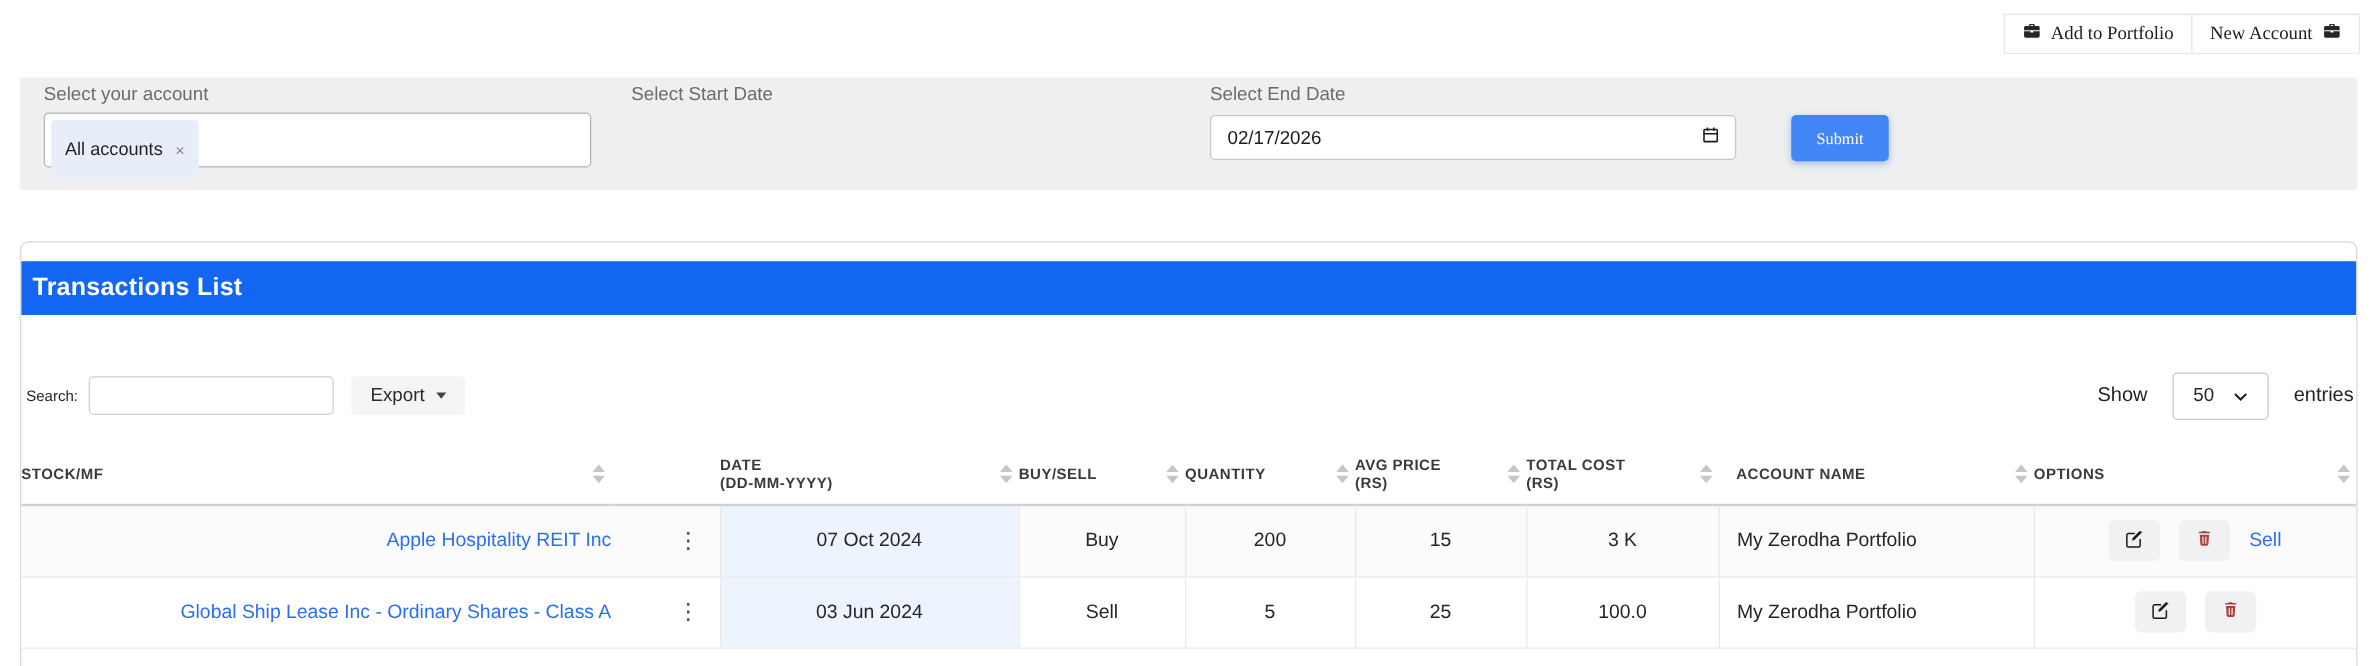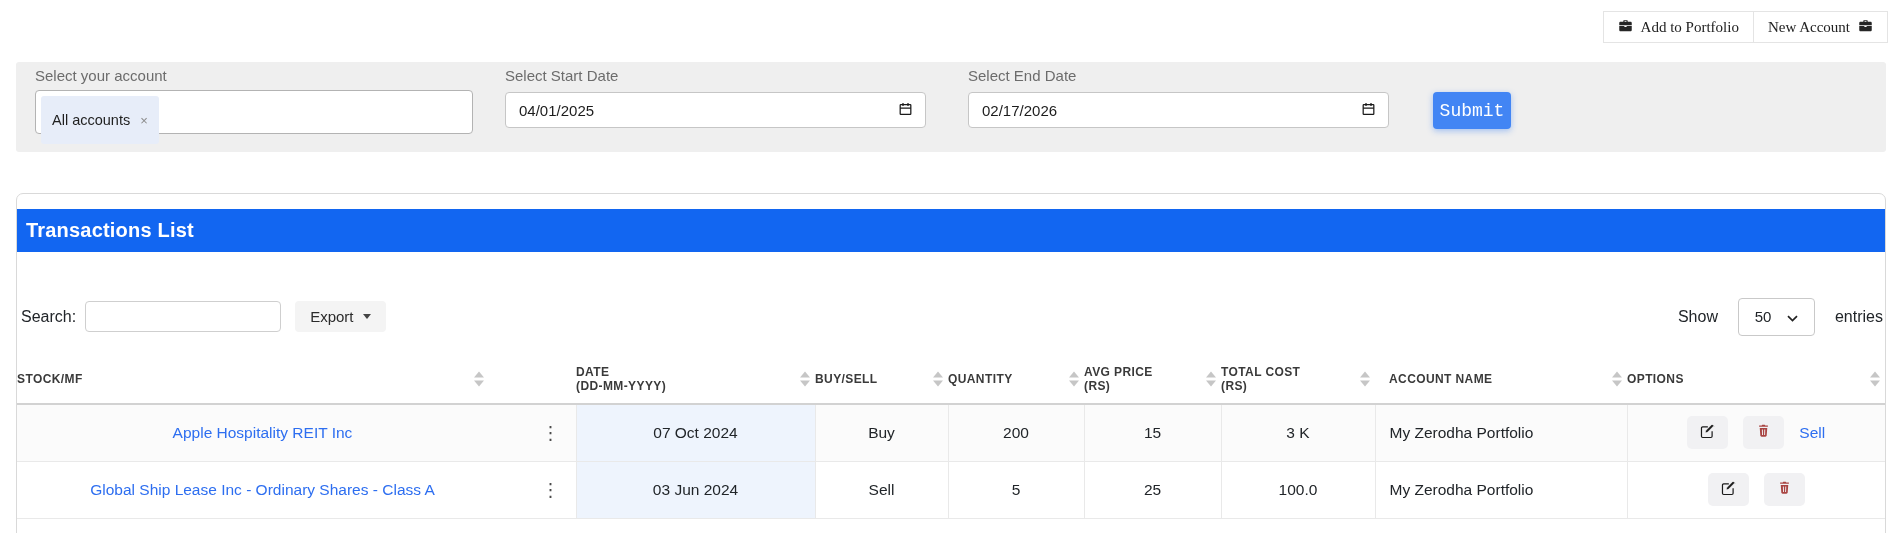"04/01/2025" div.date-input { html: <div> <span>04/01/2025</span> <span> <svg> <rect></rect> <path></path> </svg> </span> </div> -> none }
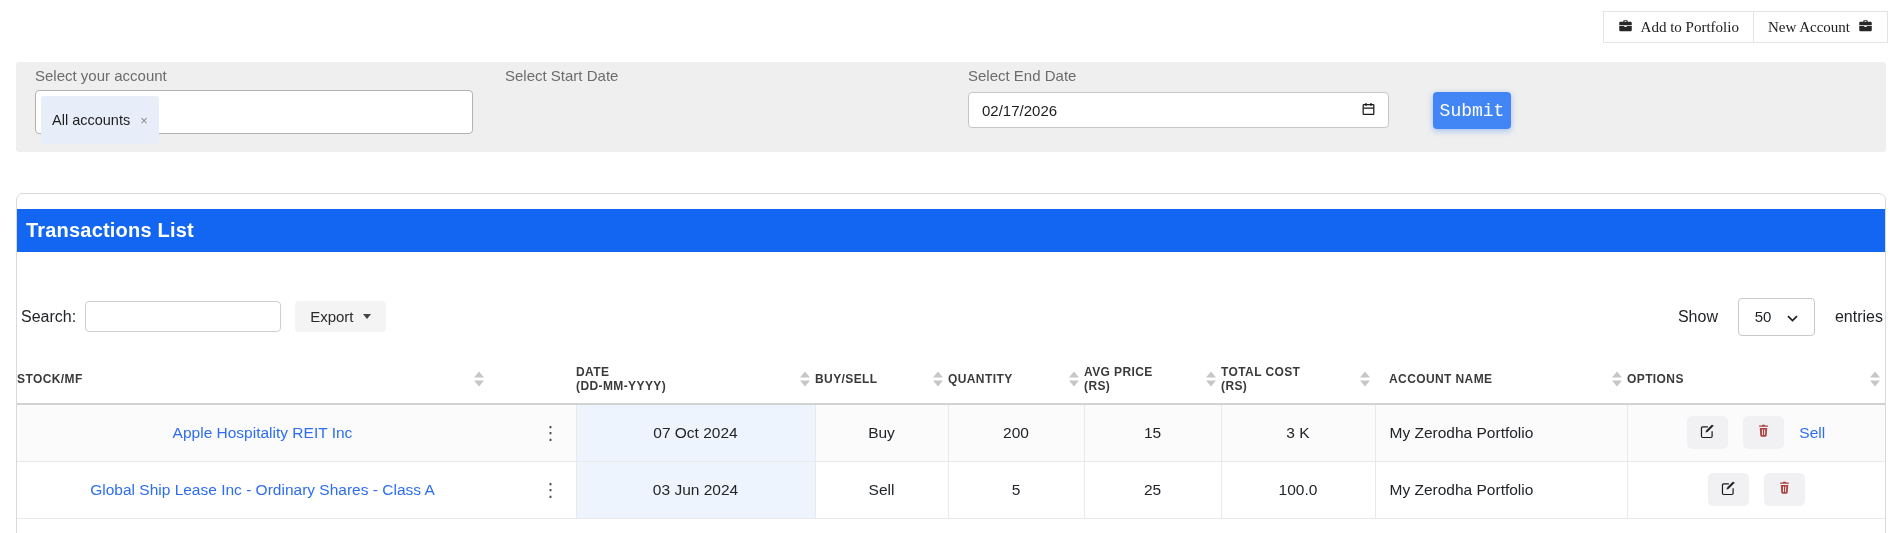"Submit" .submit-btn { font-family: Liberation Mono, monospace -> Liberation Serif, serif; font-size: 18px -> 13px }
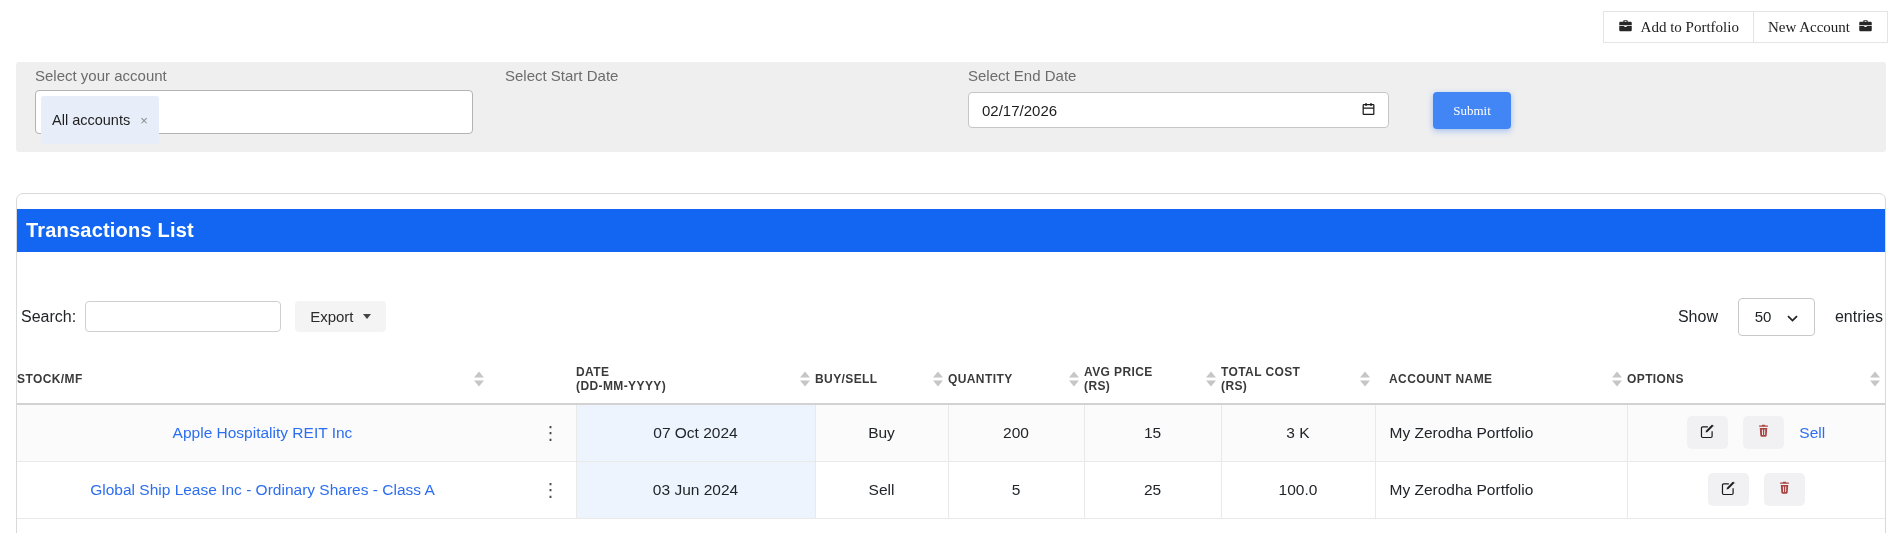"Search:" .search-label { font-size: 16px -> 12px }
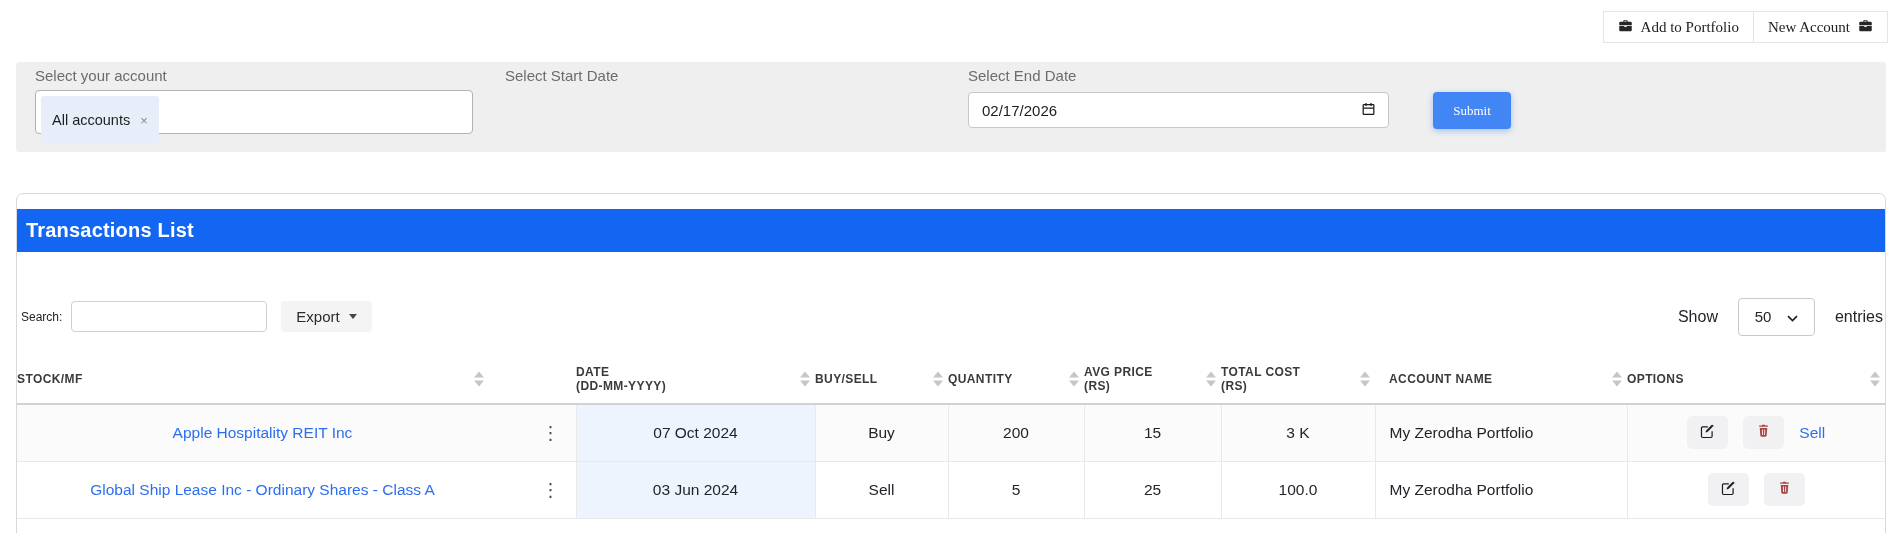"Apple Hospitality REIT Inc" td.stock { text-align: center -> right }
